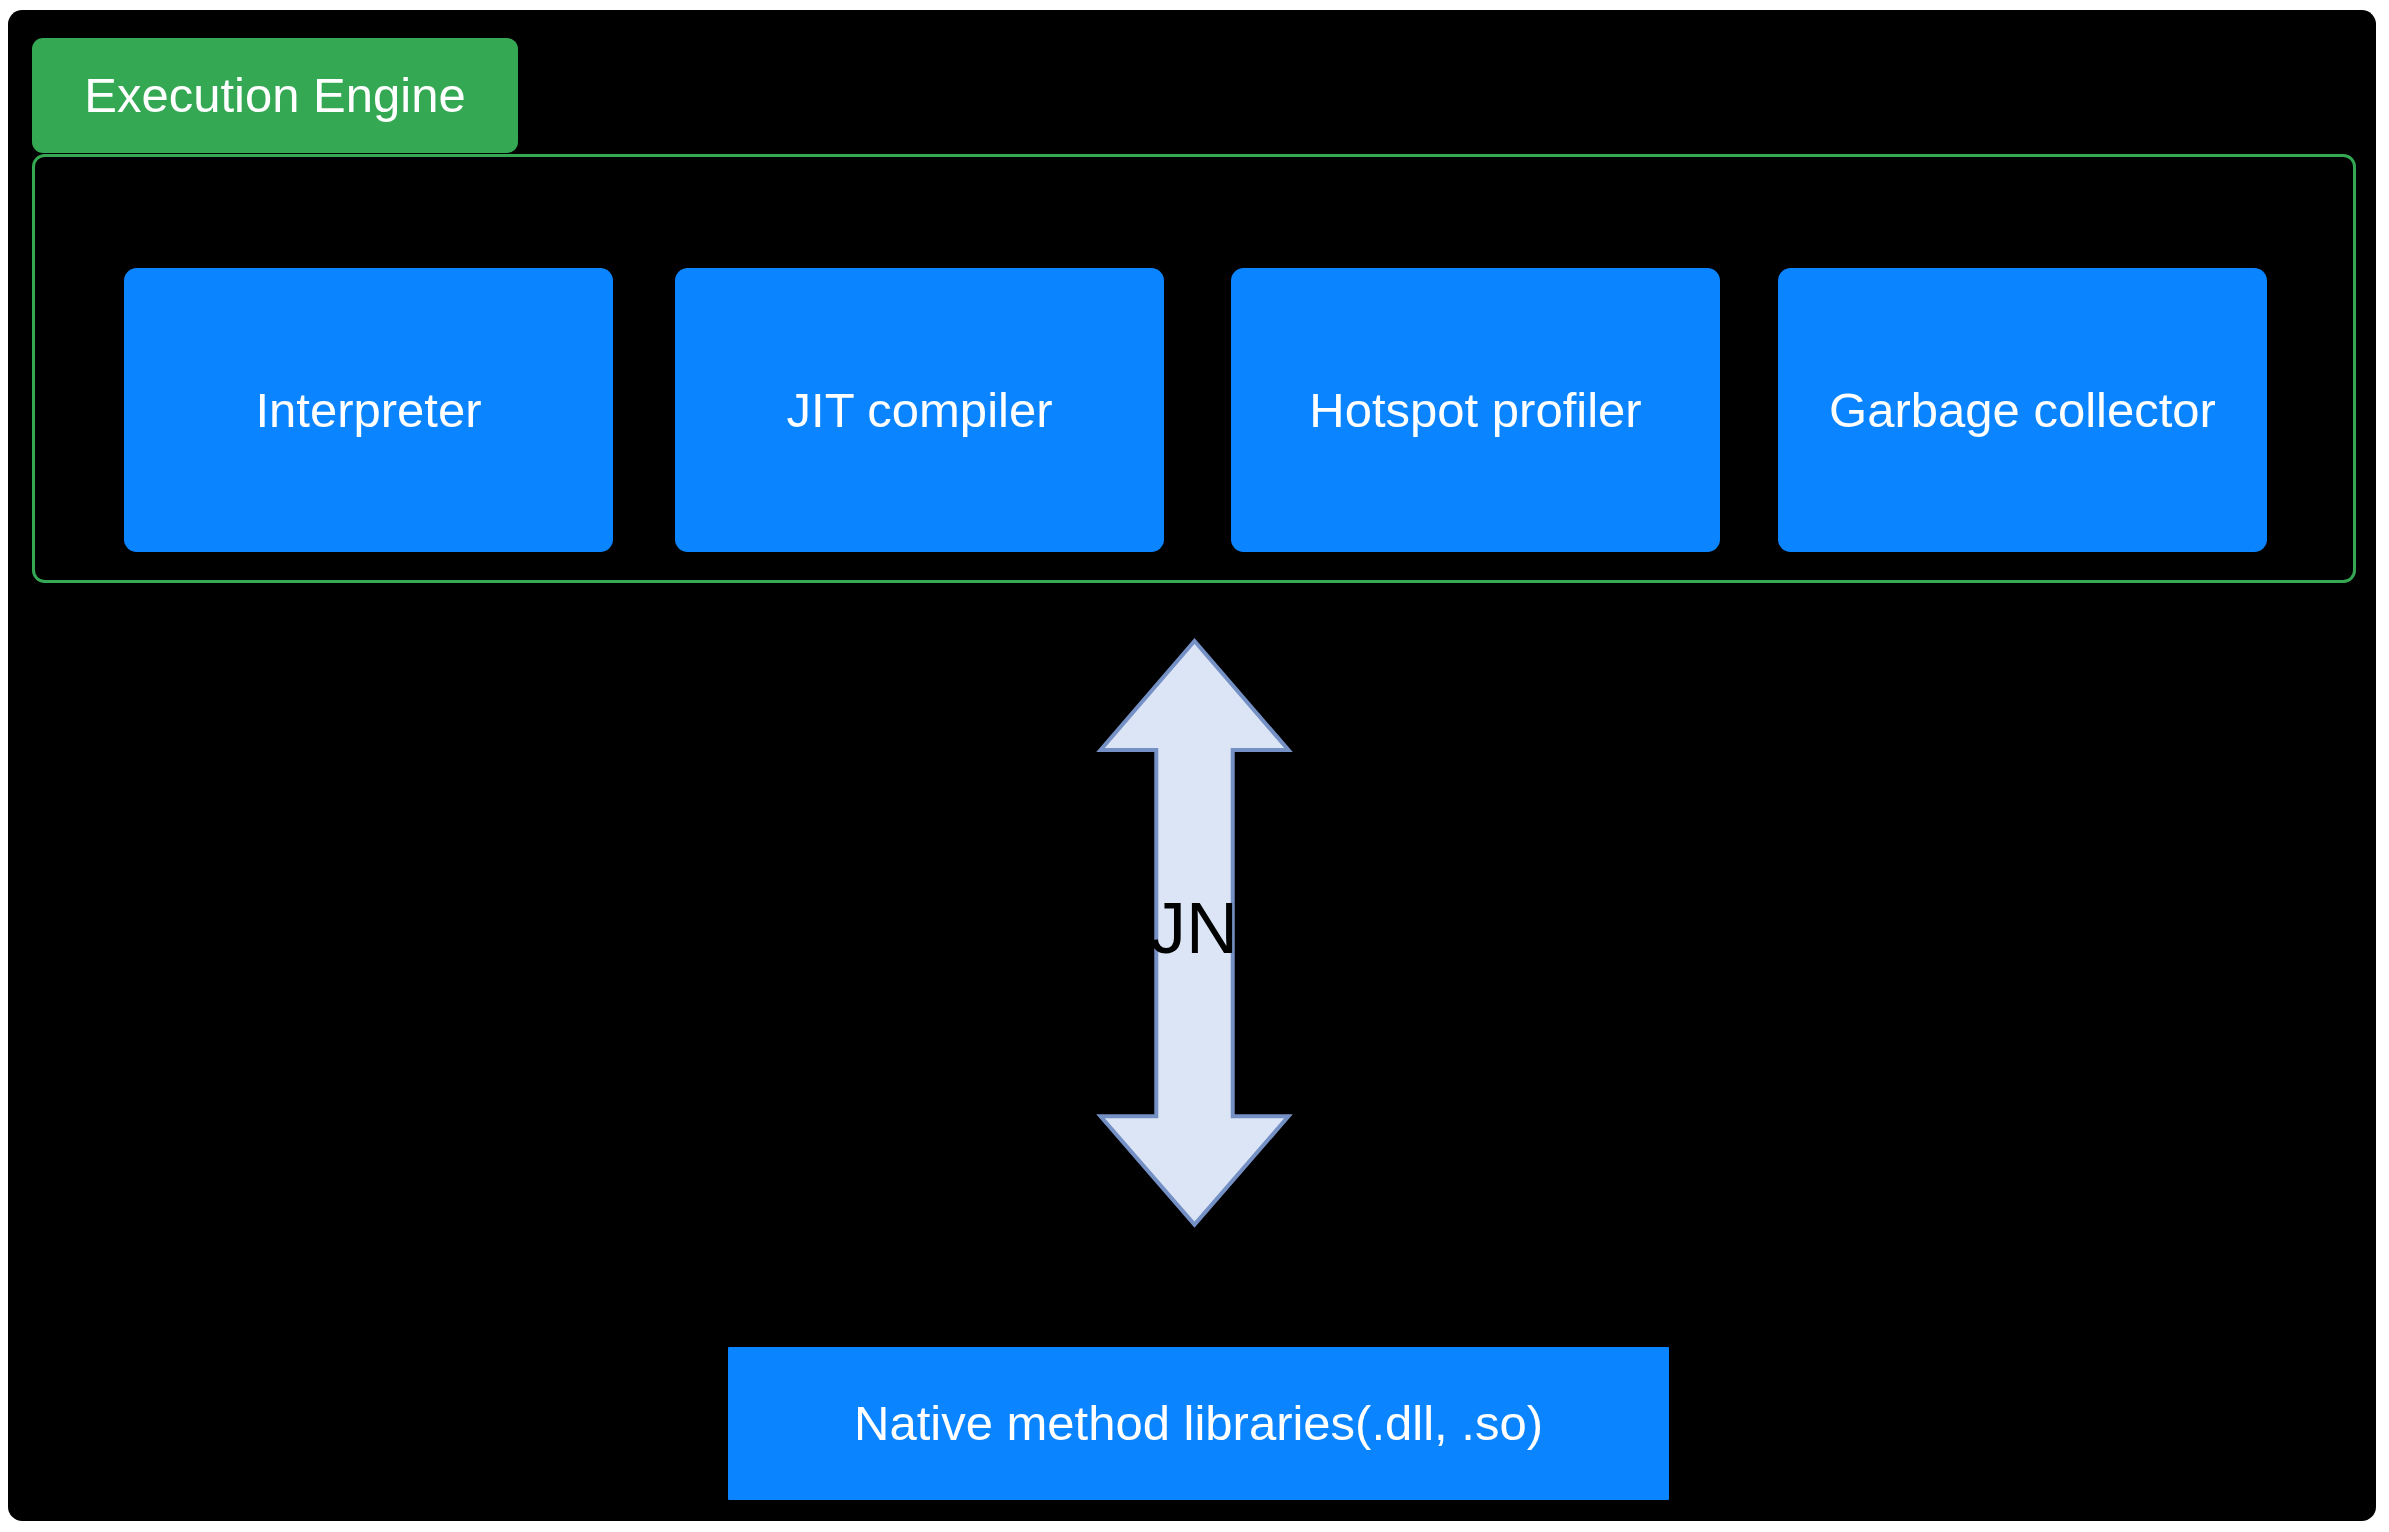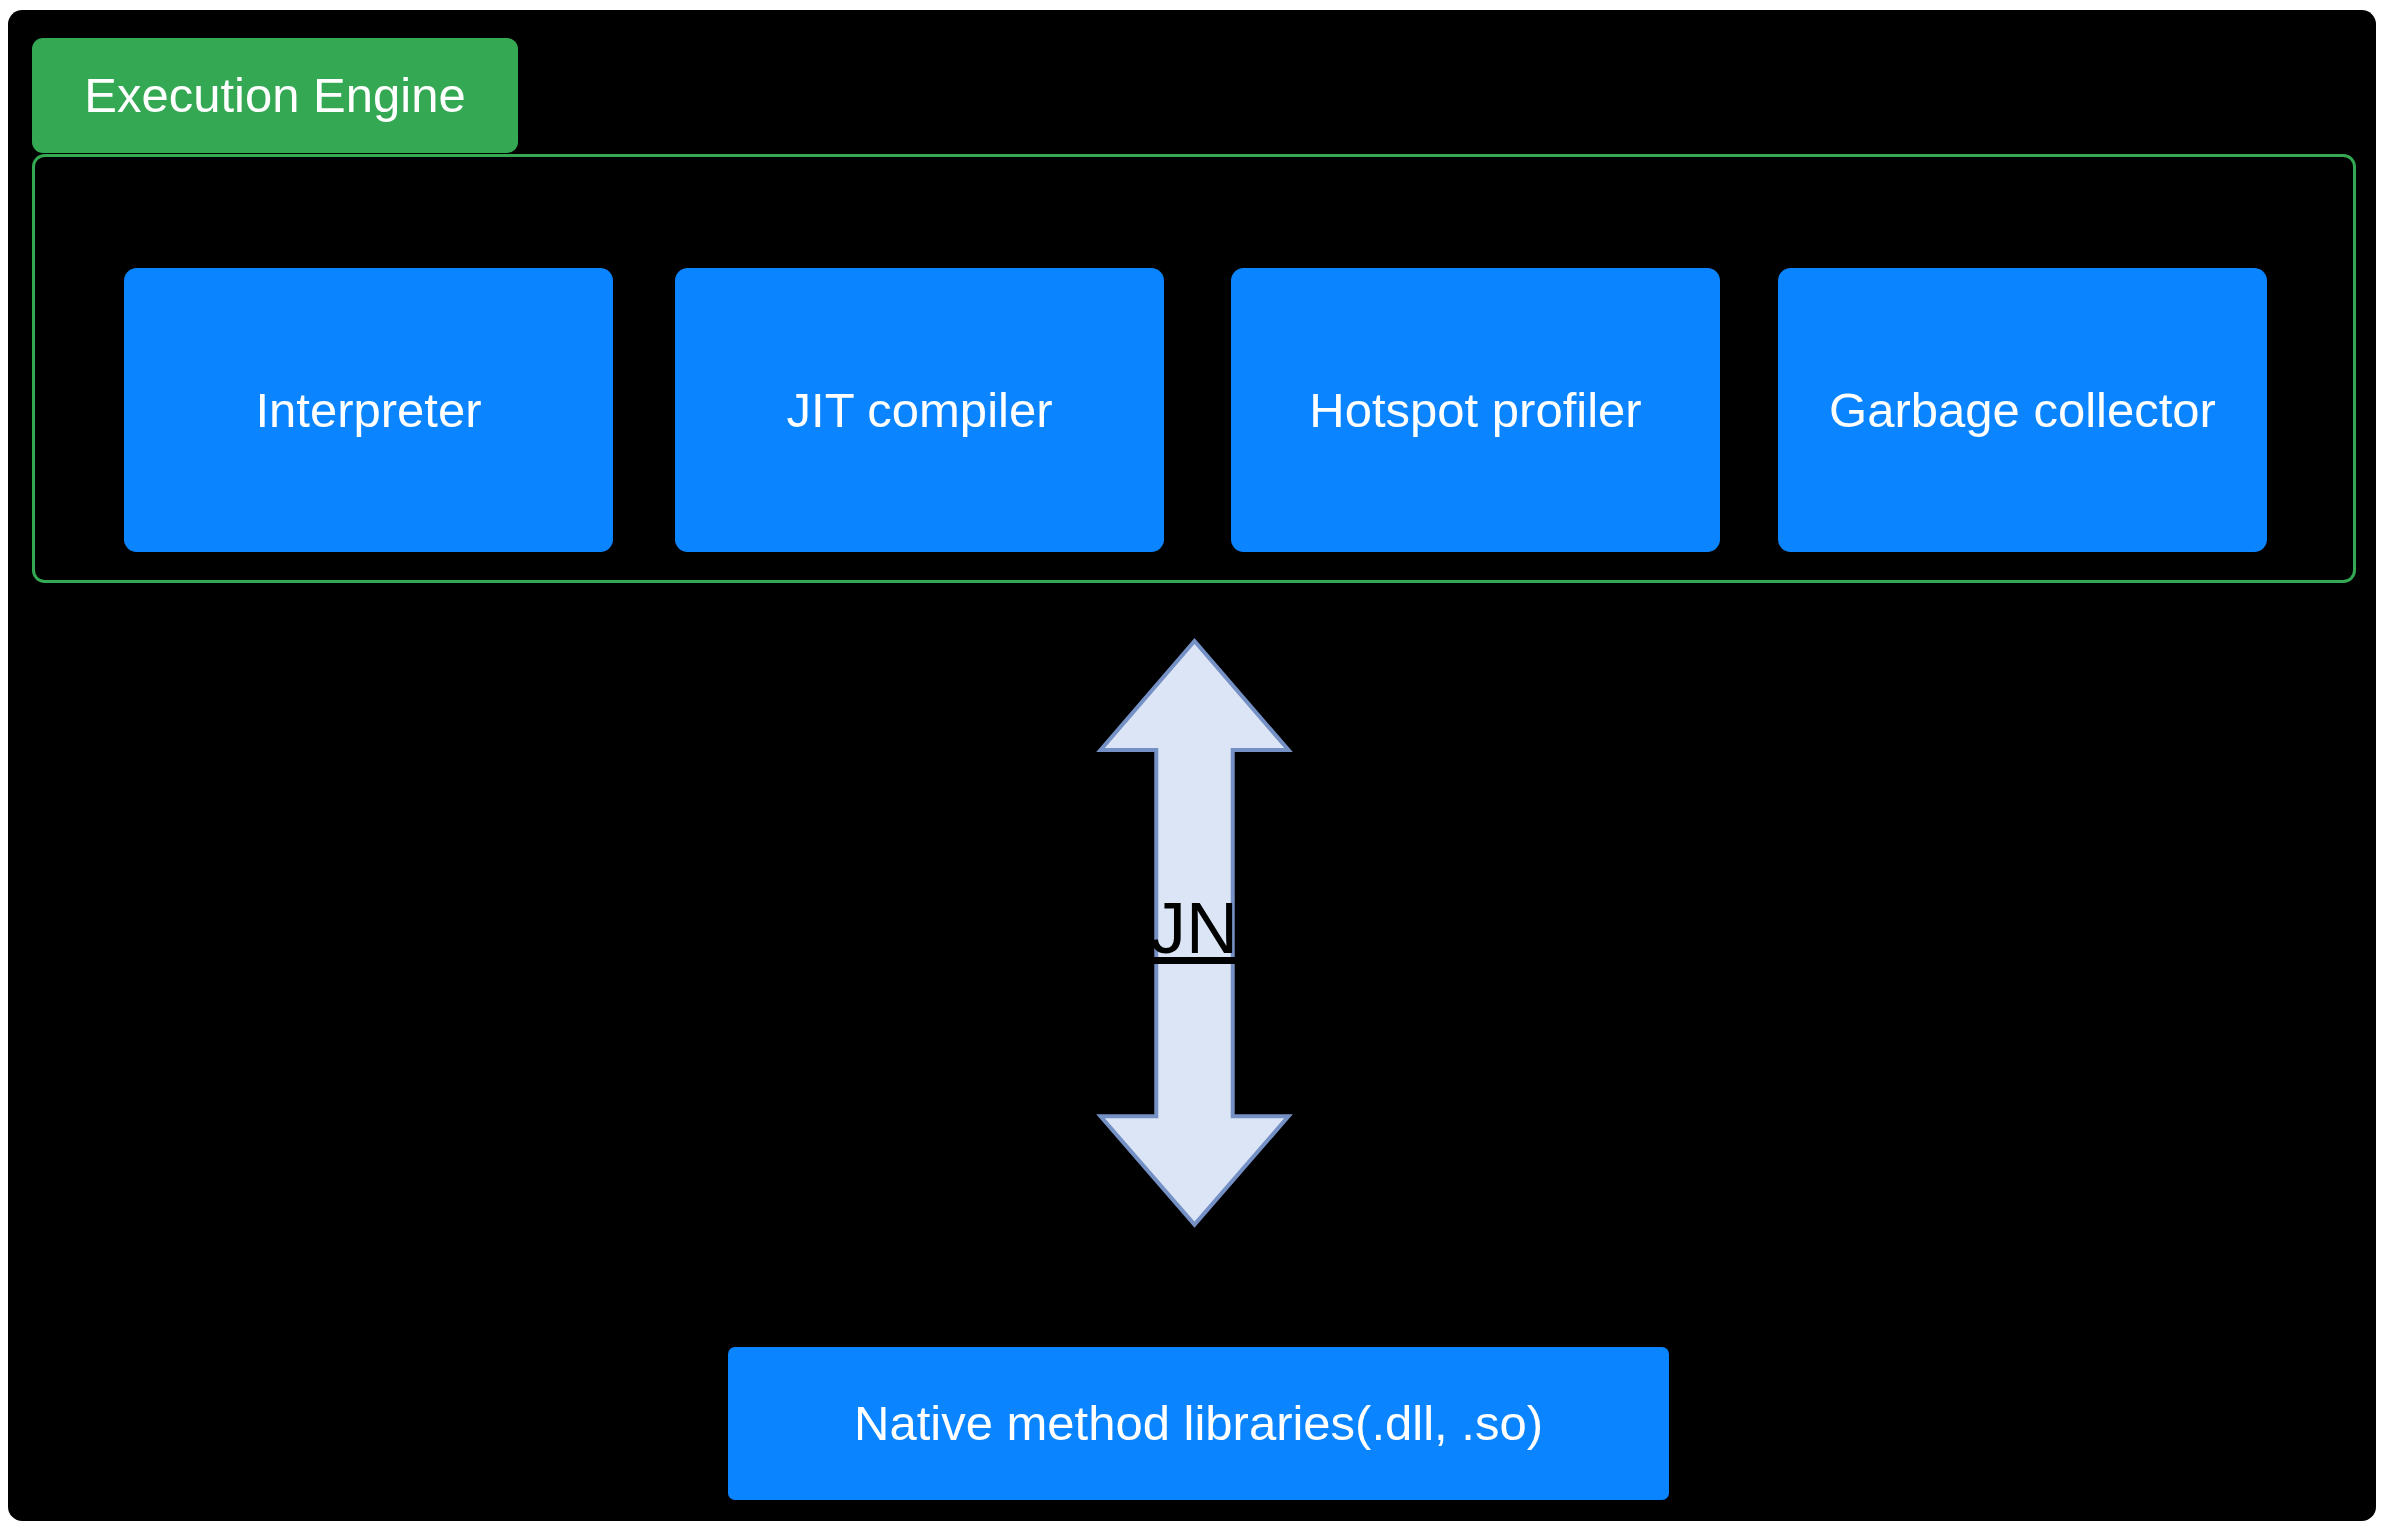"JN" .jni-label { text-decoration: underline -> none }
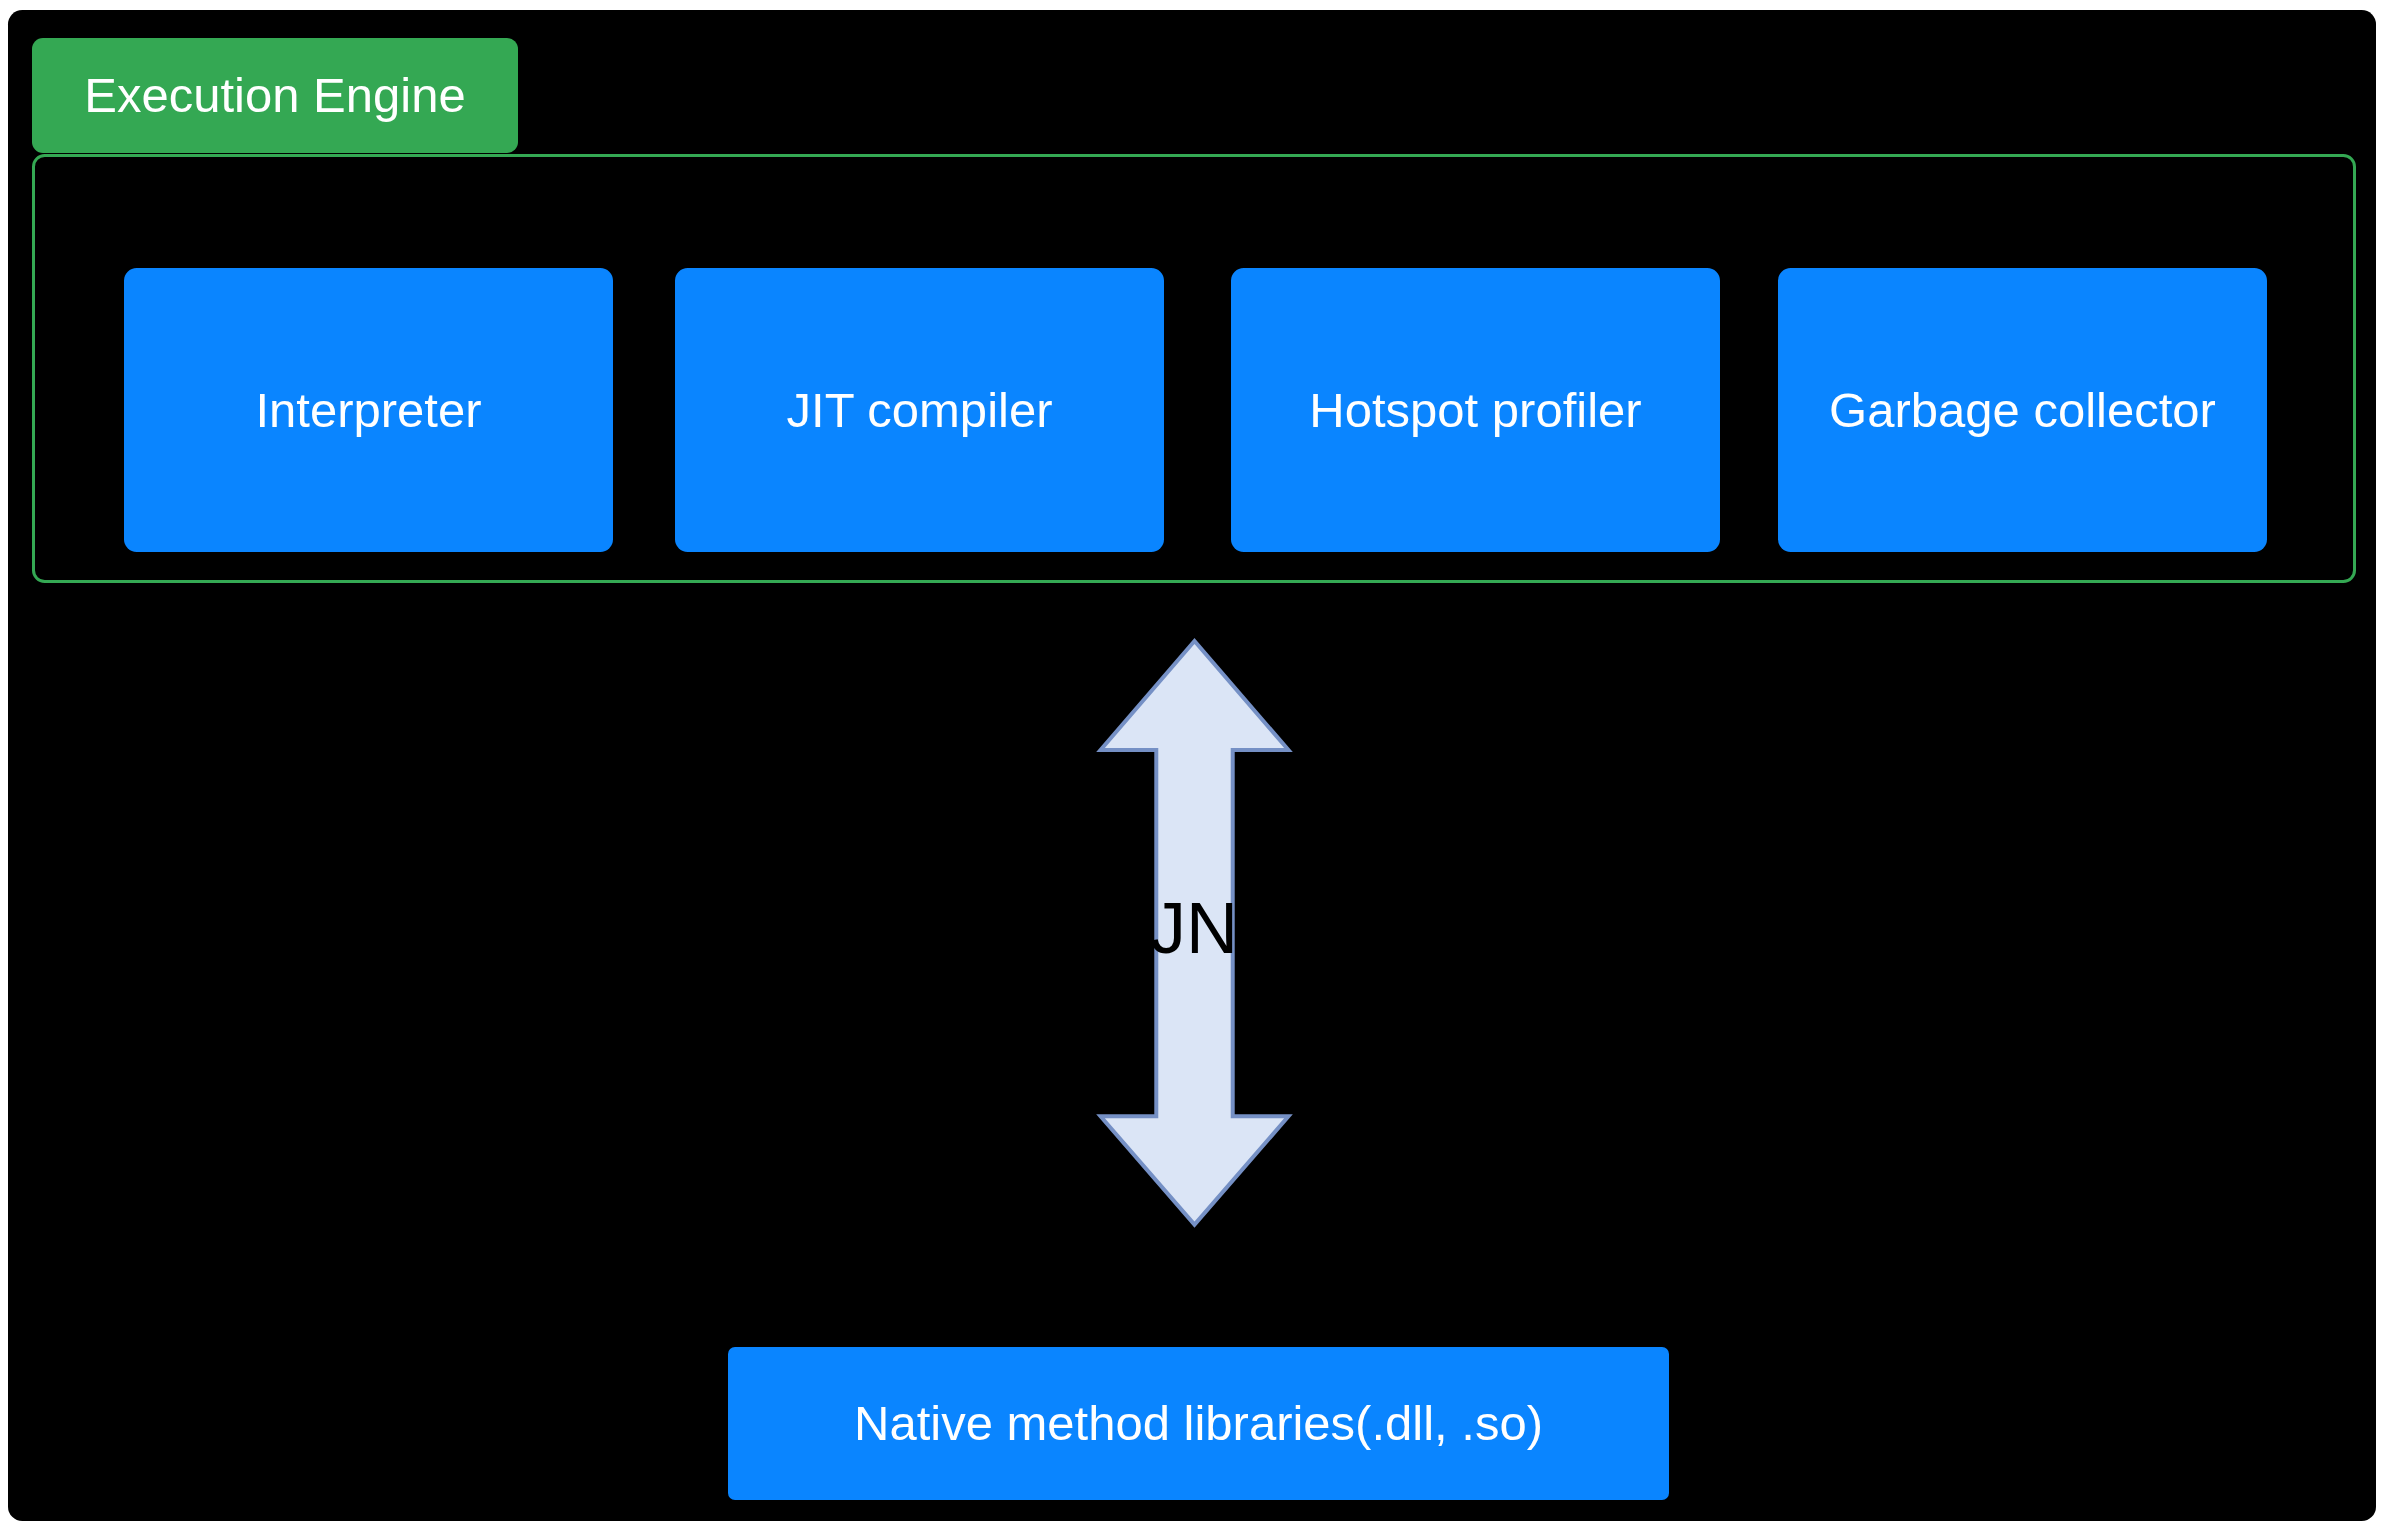"Native method libraries(.dll, .so)" .native-box { border-radius: 7px -> 1px }
